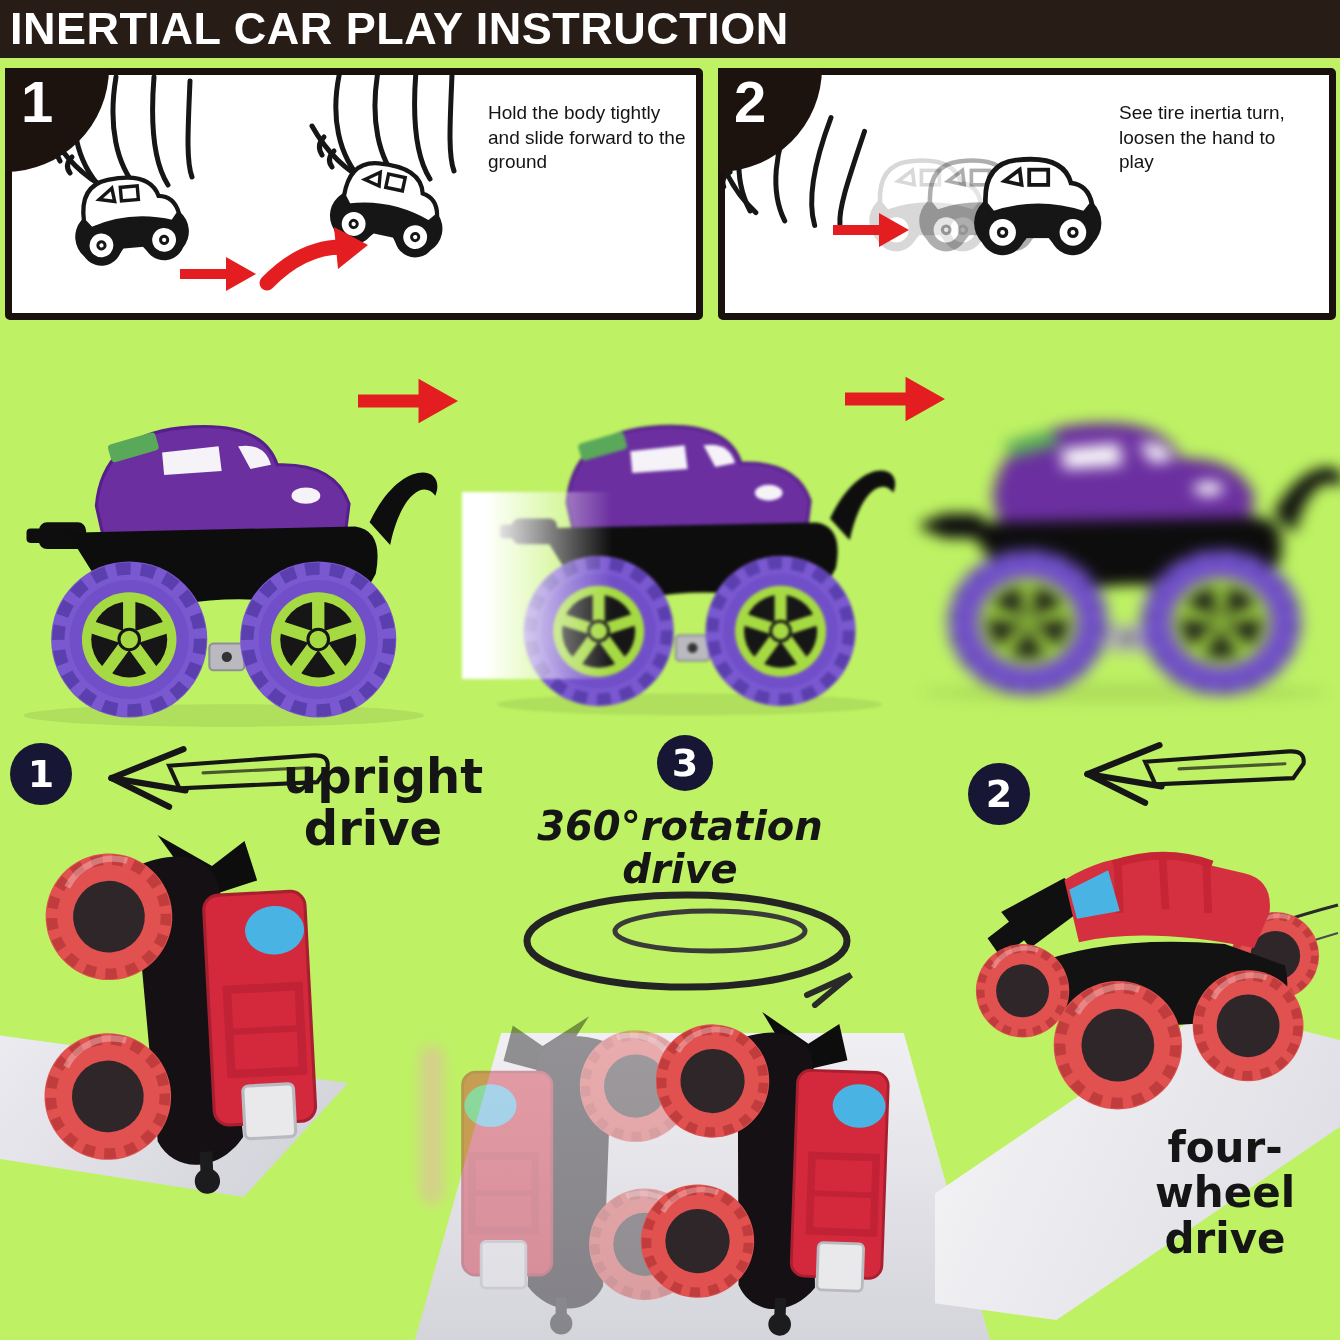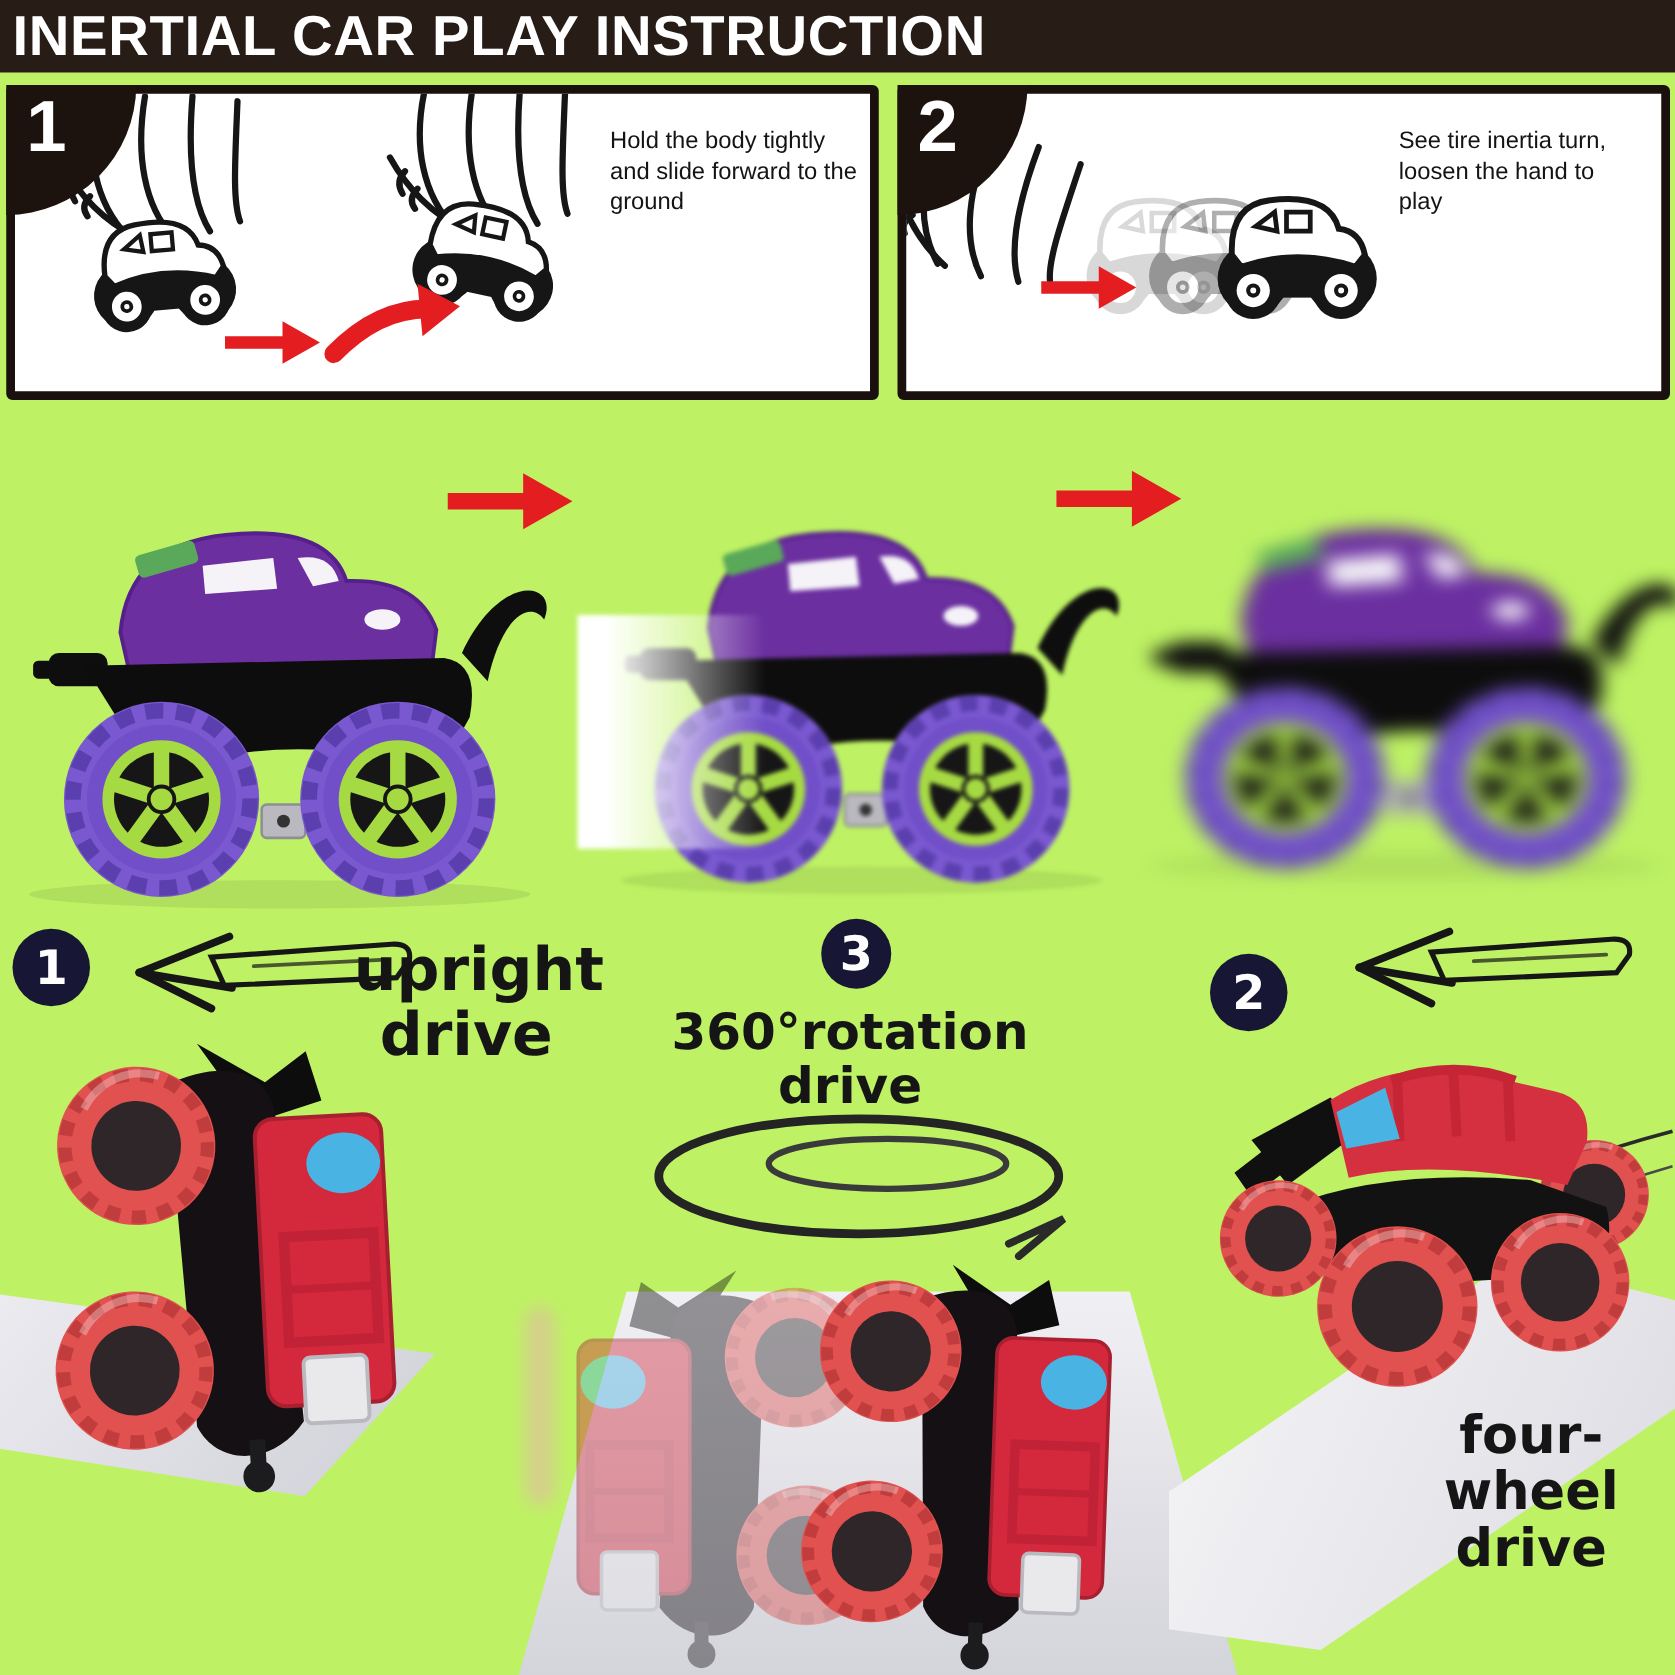"360°rotation drive" .l3 { font-style: none -> italic }
